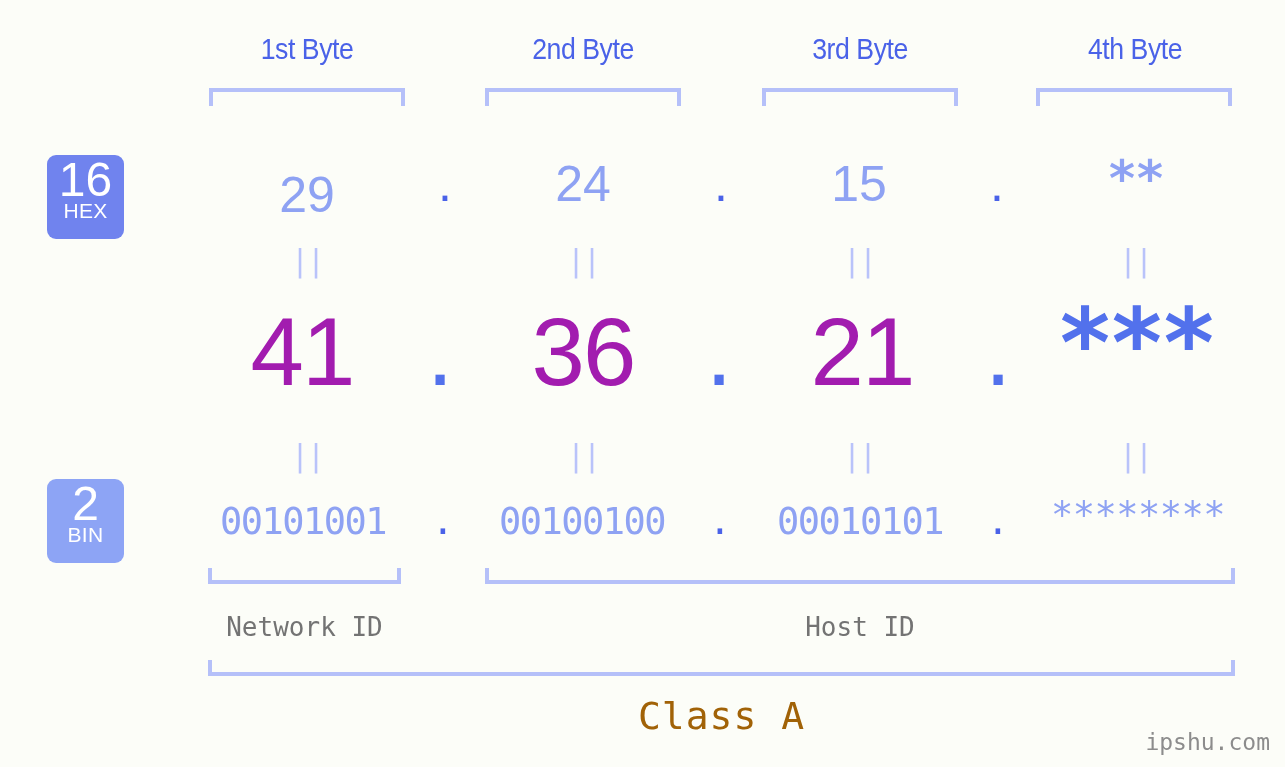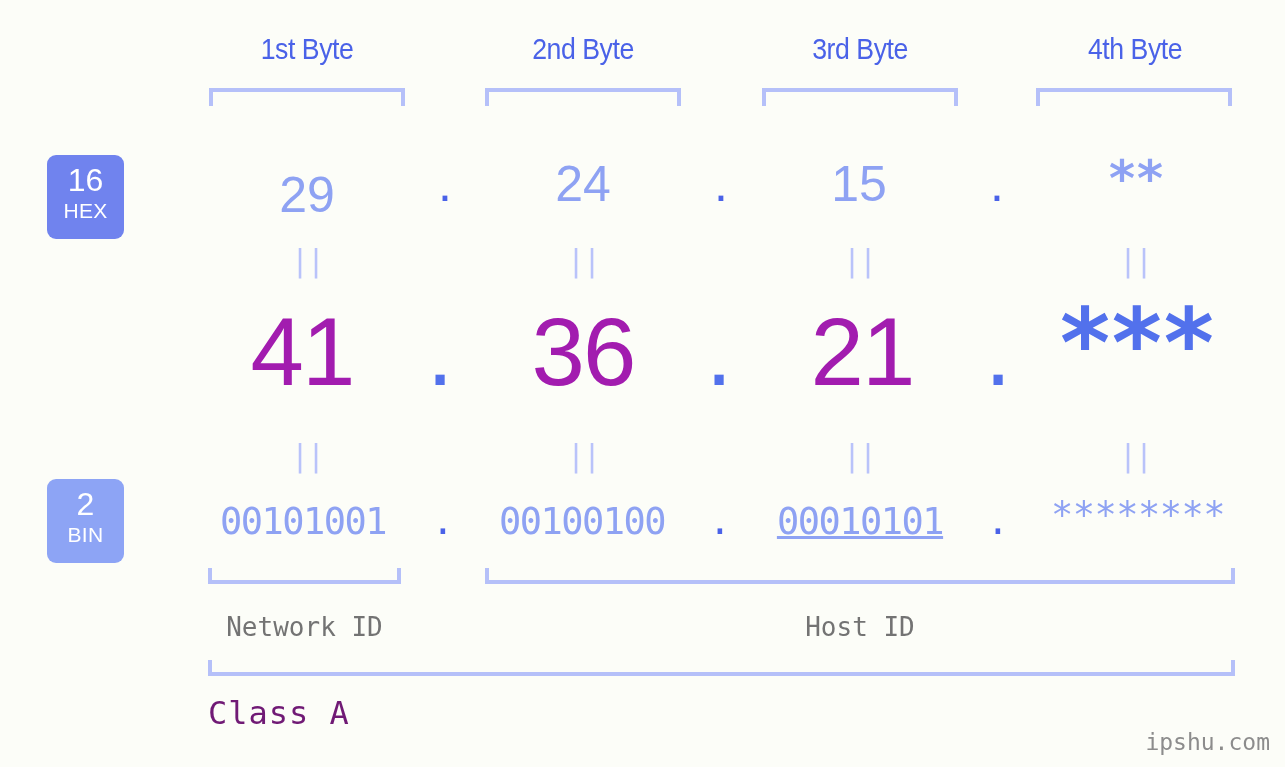"16" .badge .num { font-size: 32px -> 48px }
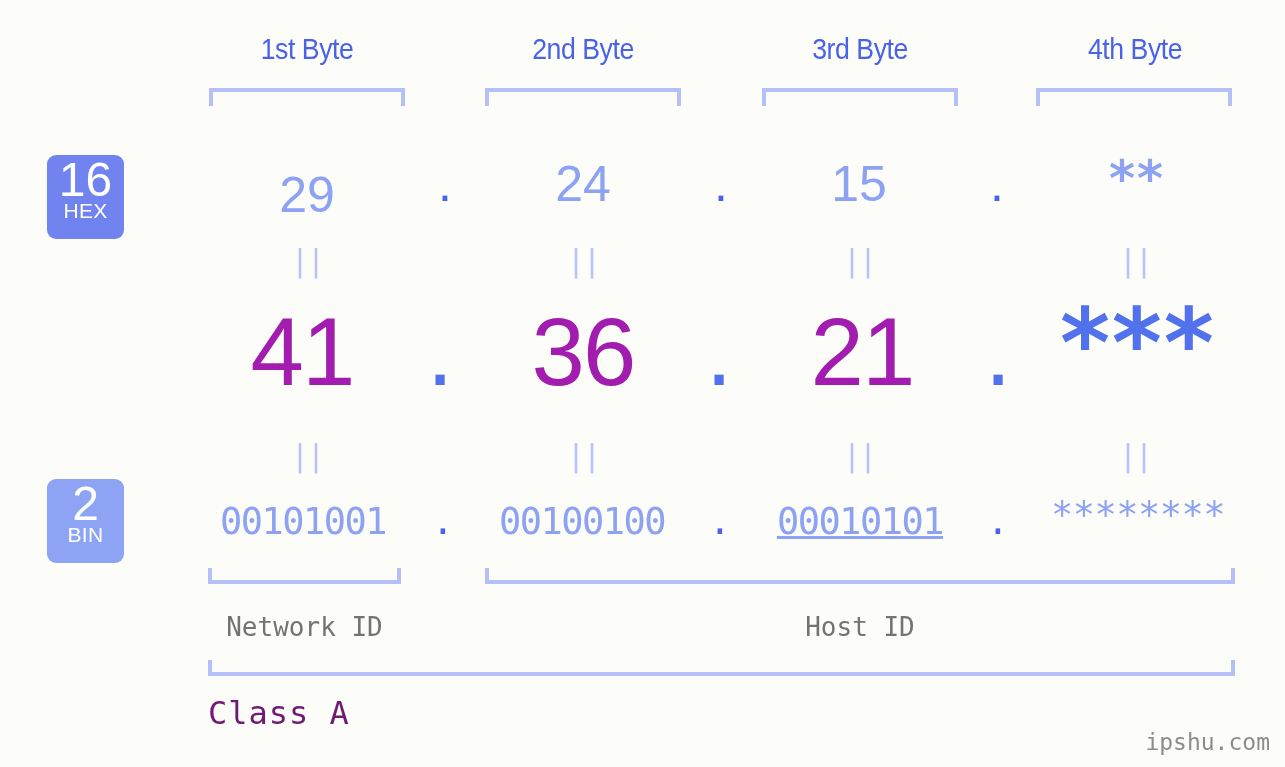"00010101" div.cell { text-decoration: underline -> none }
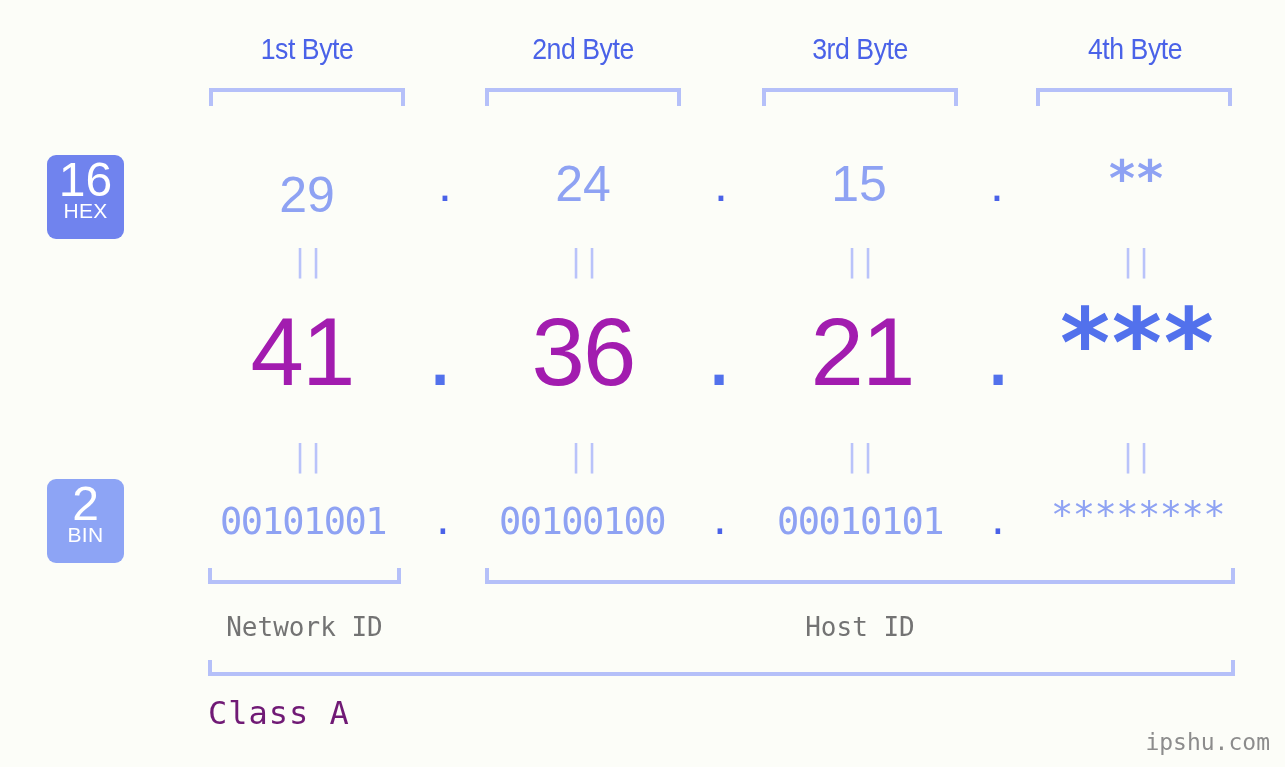"Class A" .class-label { color: #701a75 -> #a16207; font-size: 32px -> 38px; text-align: left -> center }
